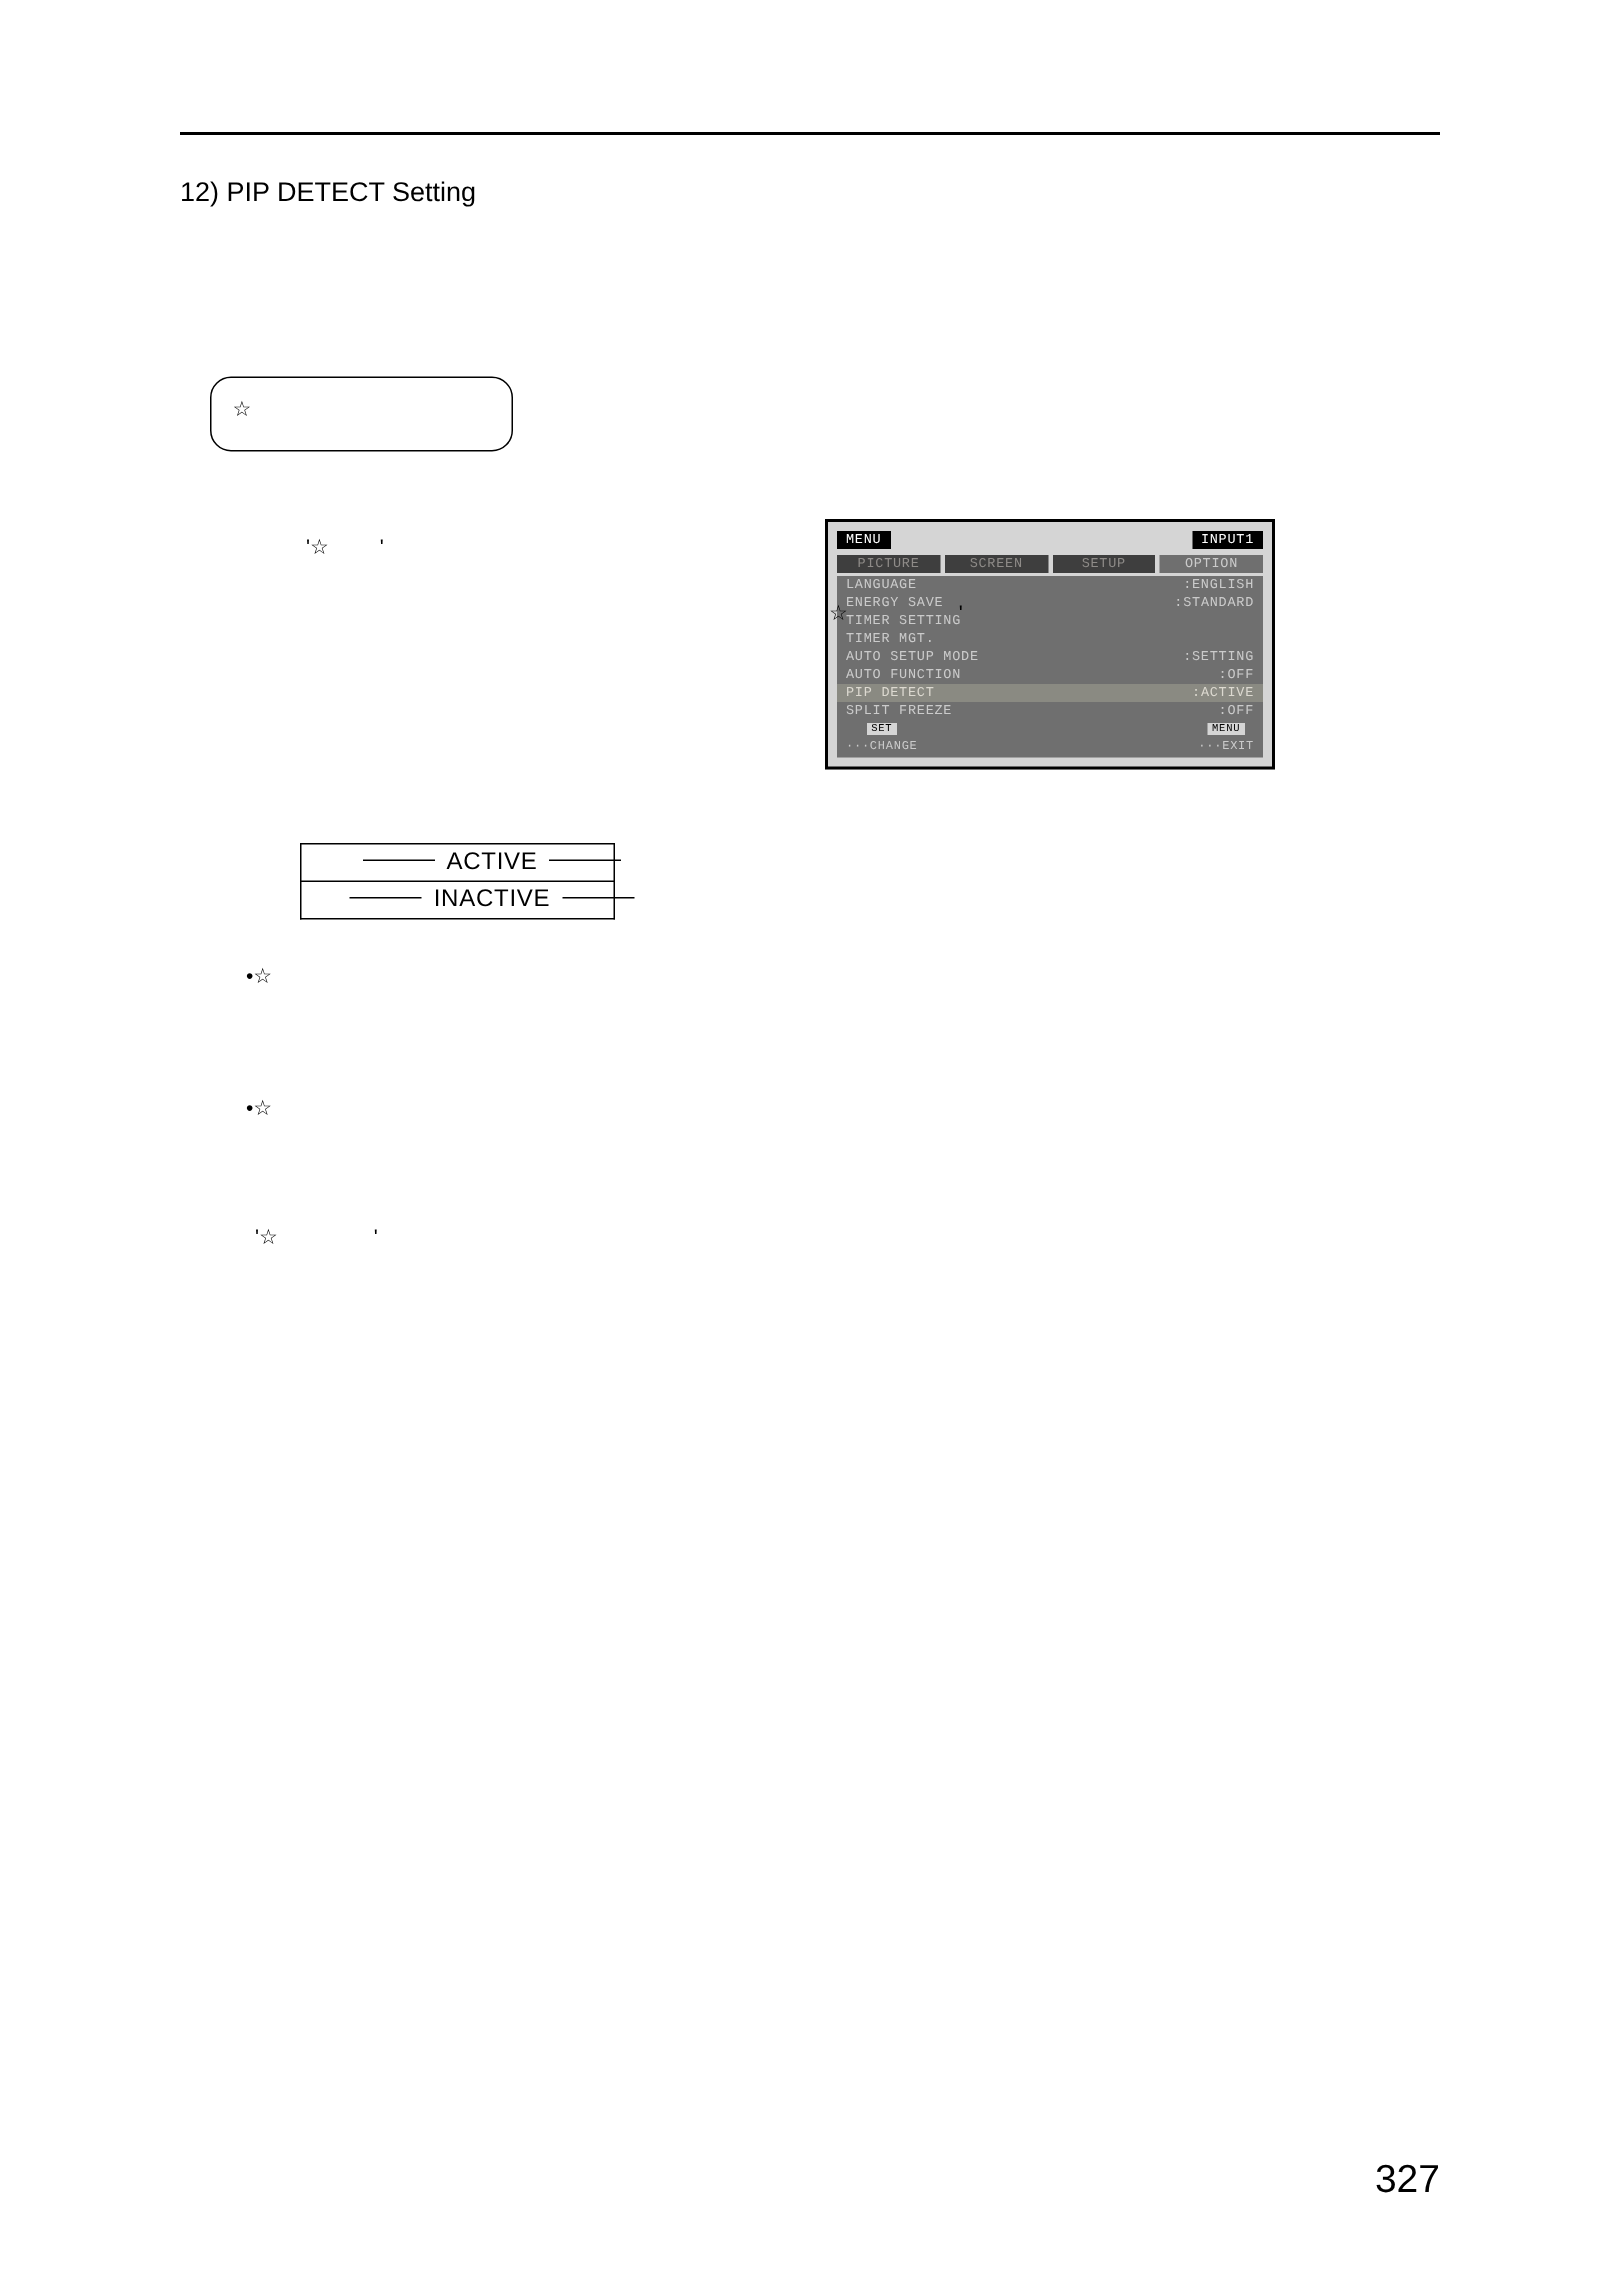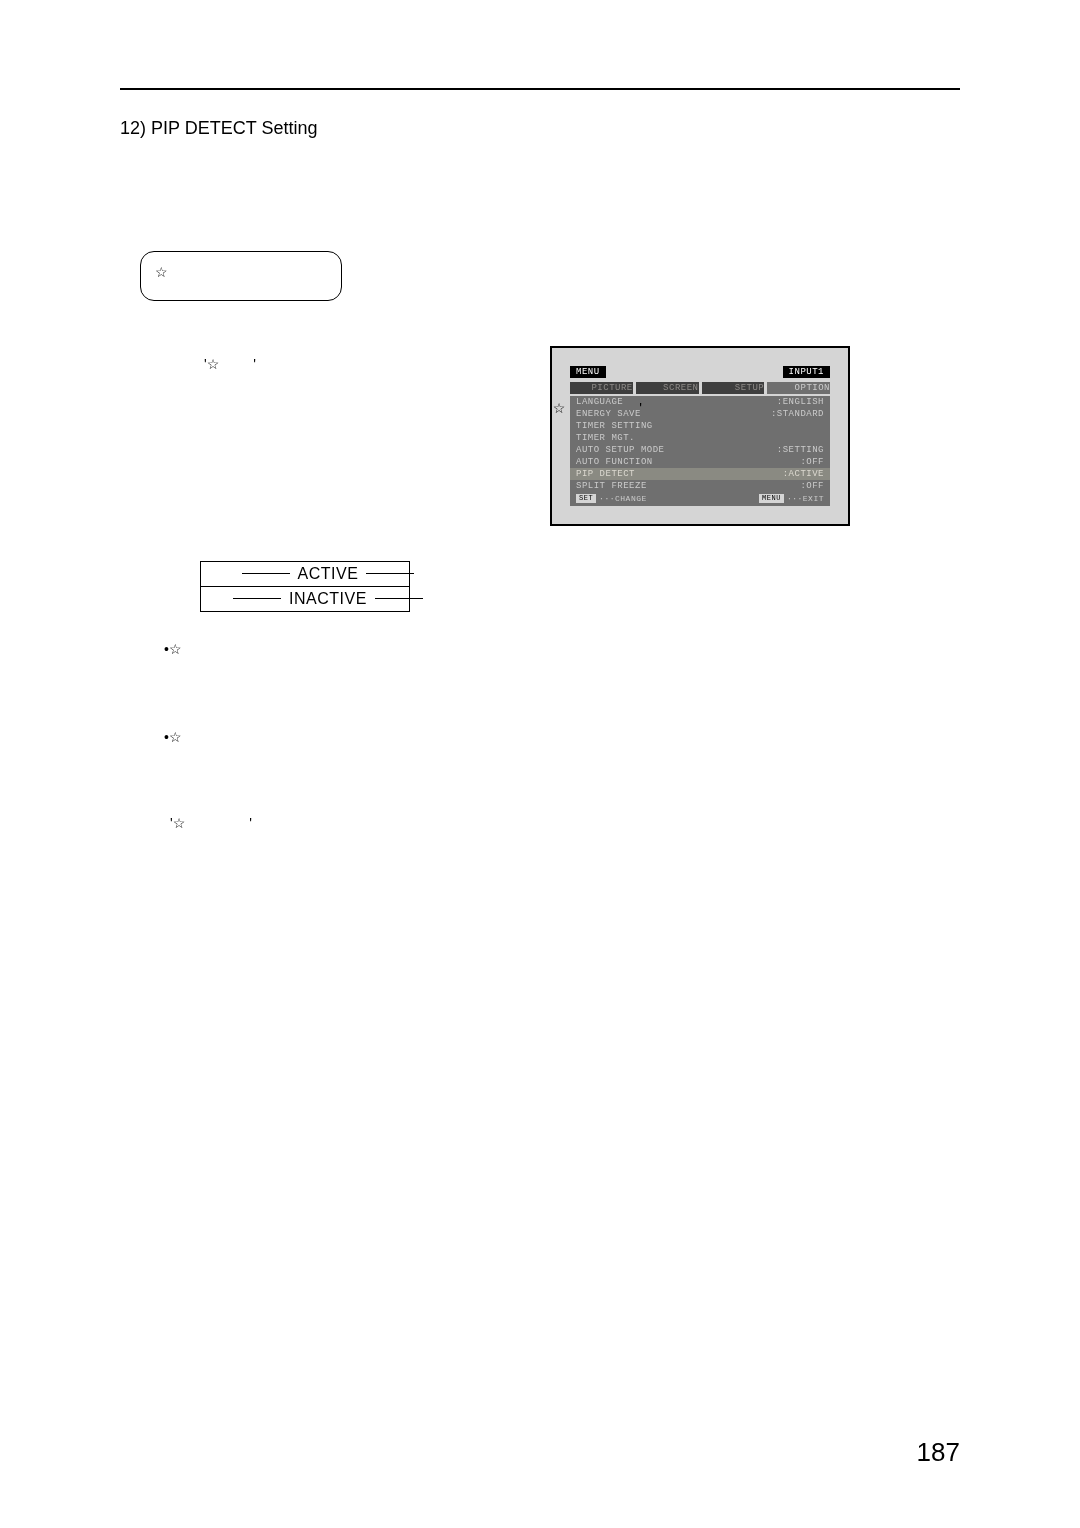"MENU" .osd-outer { padding: 18px -> 6px }
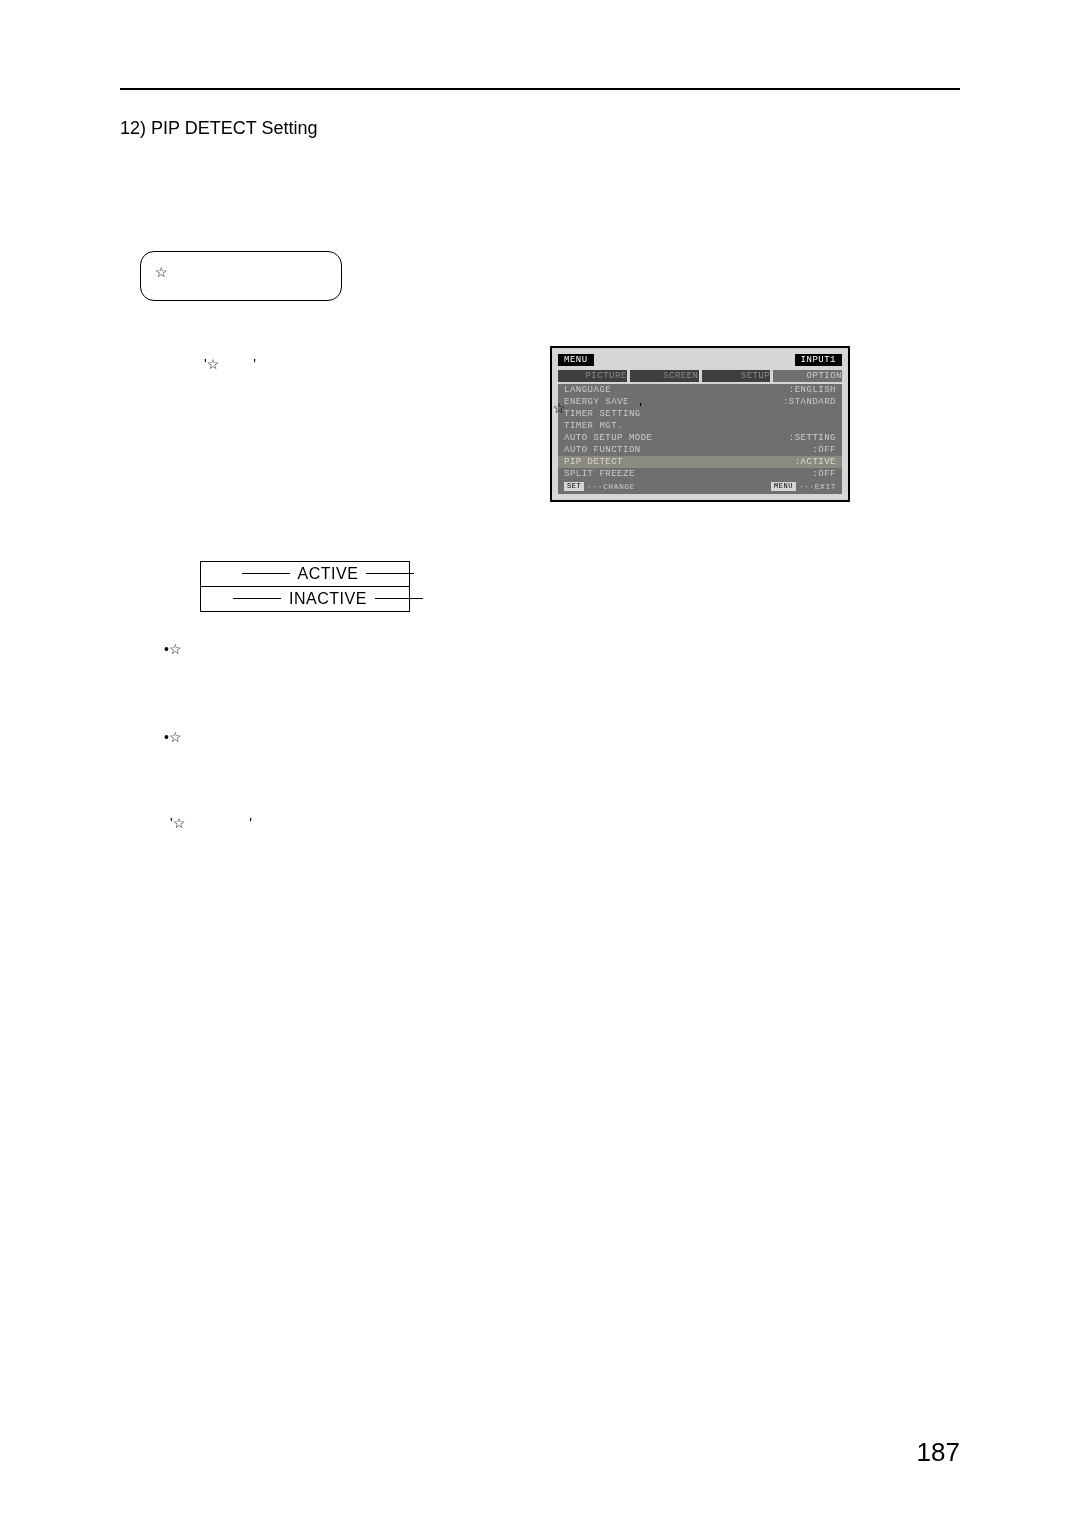"PICTURE" .tab { text-align: right -> center }
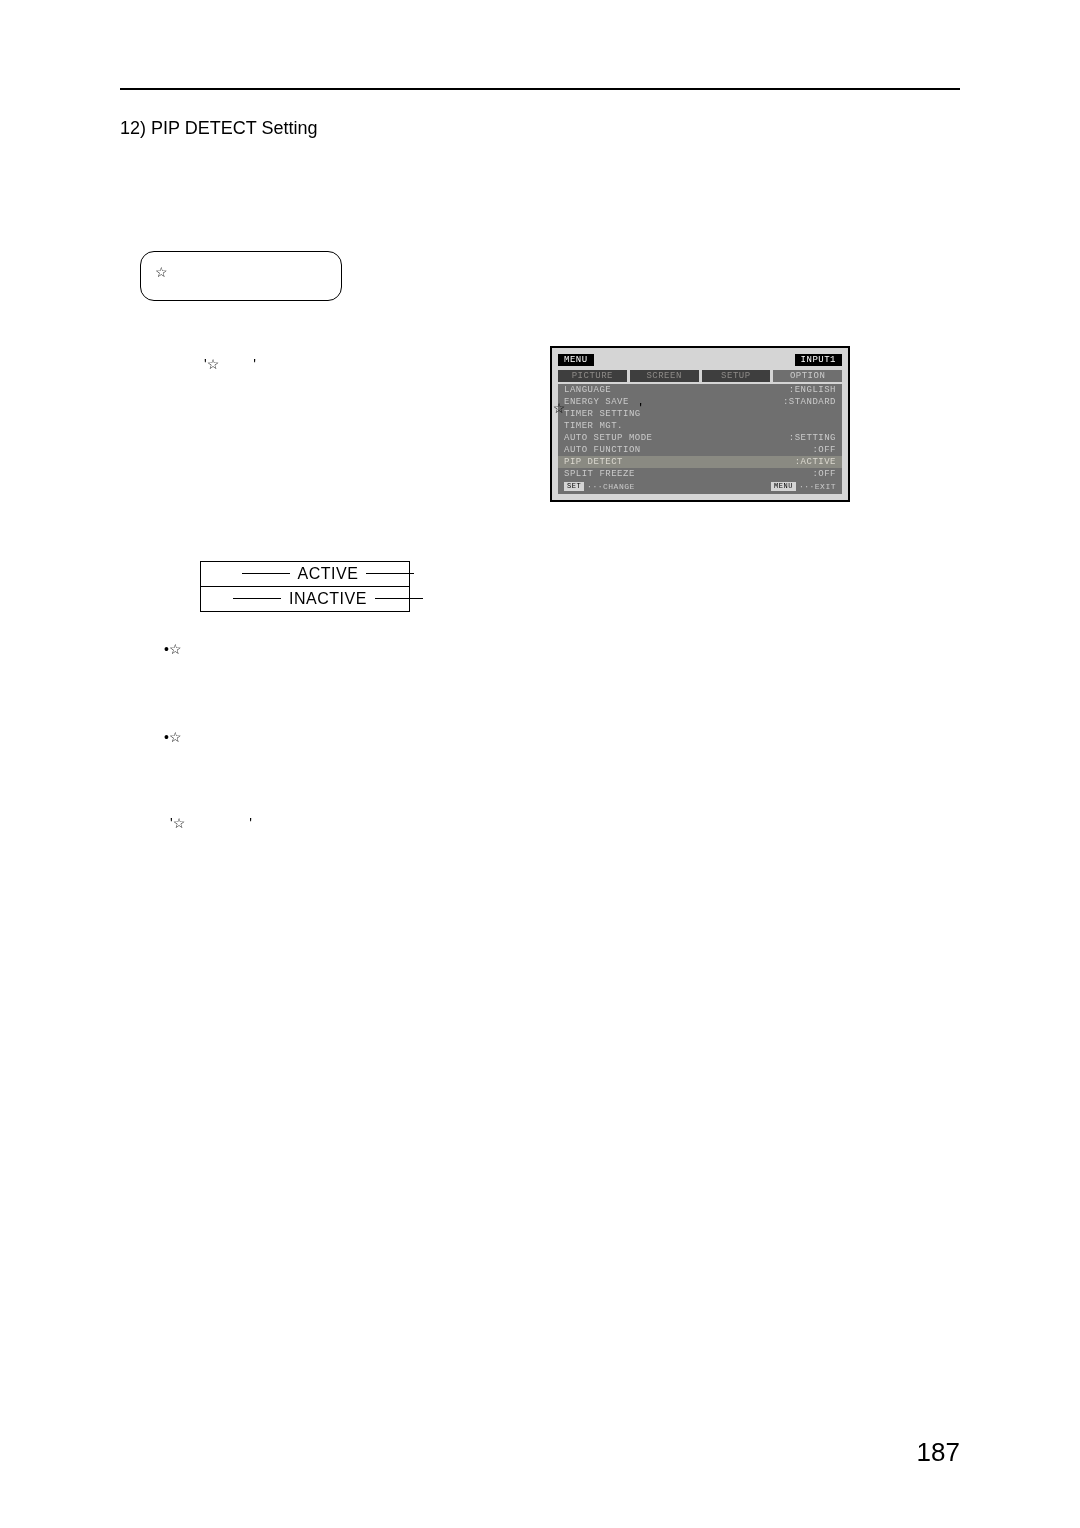"SET" .osd-footer .kv { align-items: none -> center; flex-direction: none -> column }
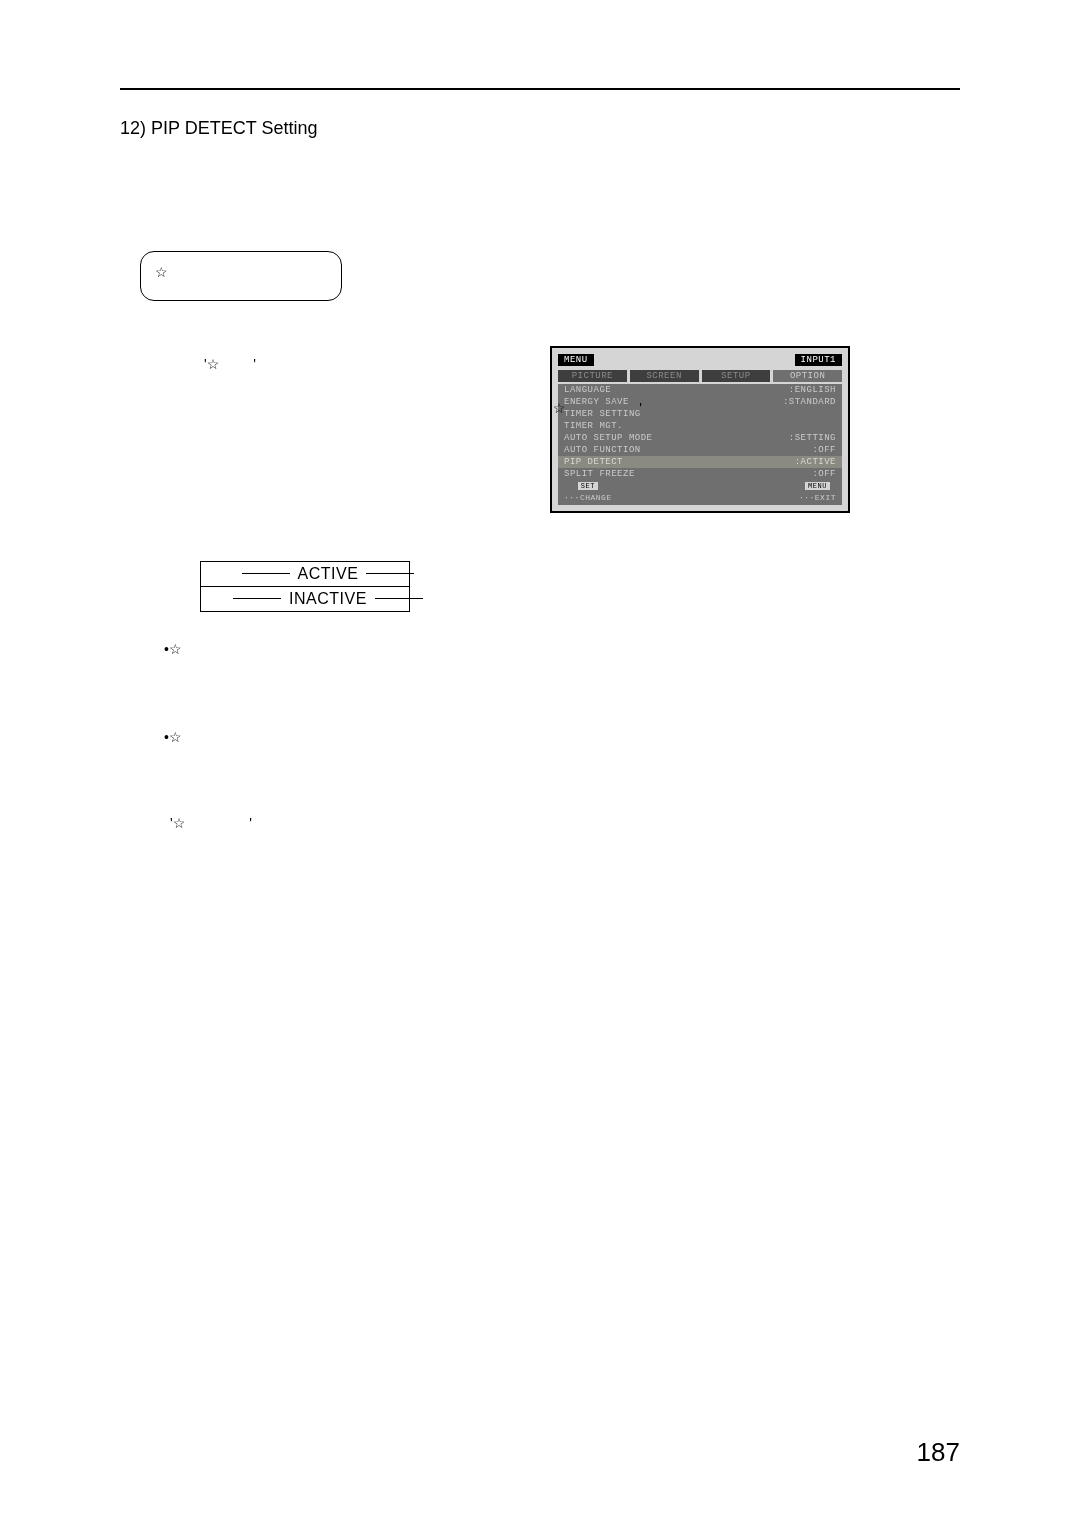"187" div.page-num { text: 187 -> 327 }
